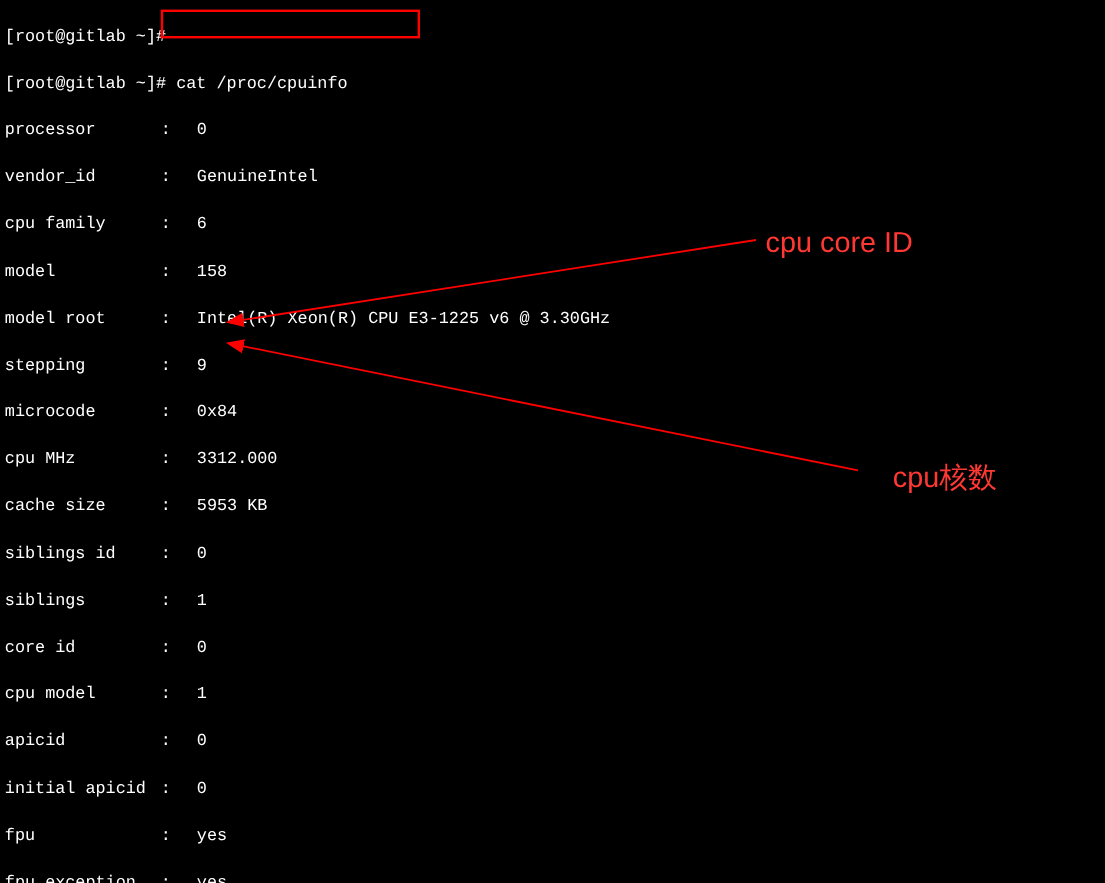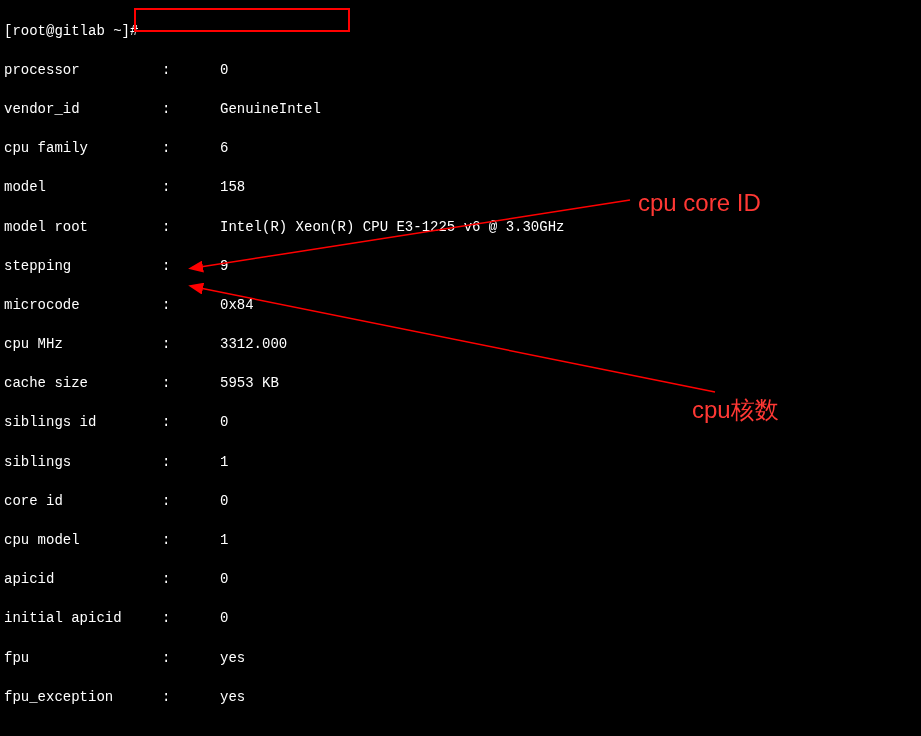"[root@gitlab ~]# cat /proc/cpuinfo" div { html: none -> <div><span>[root@gitlab ~]# </span><span>cat /proc/cpuinfo</span></div> }
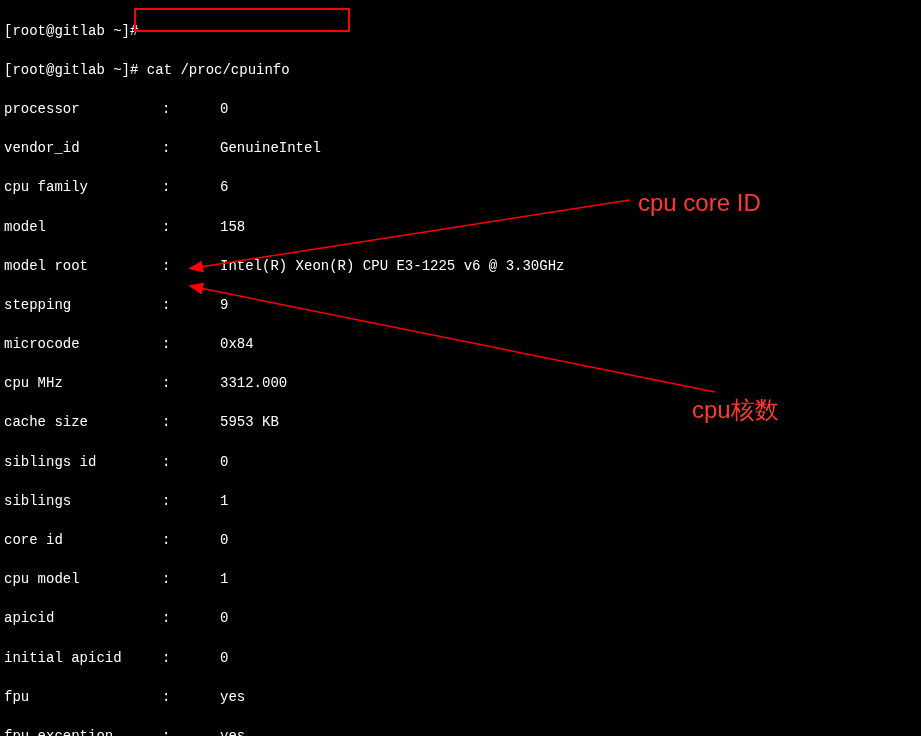"processor" .line { gap: 28px -> none }
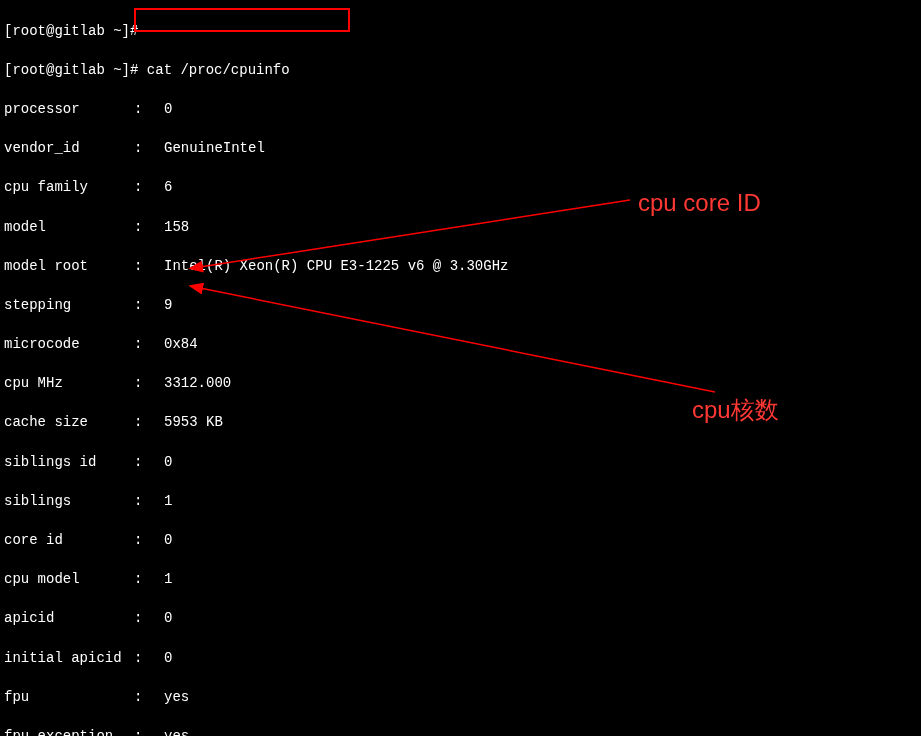"cpu核数" .annotation2 { left: 692px -> 744px; margin-top: 11px -> none }
